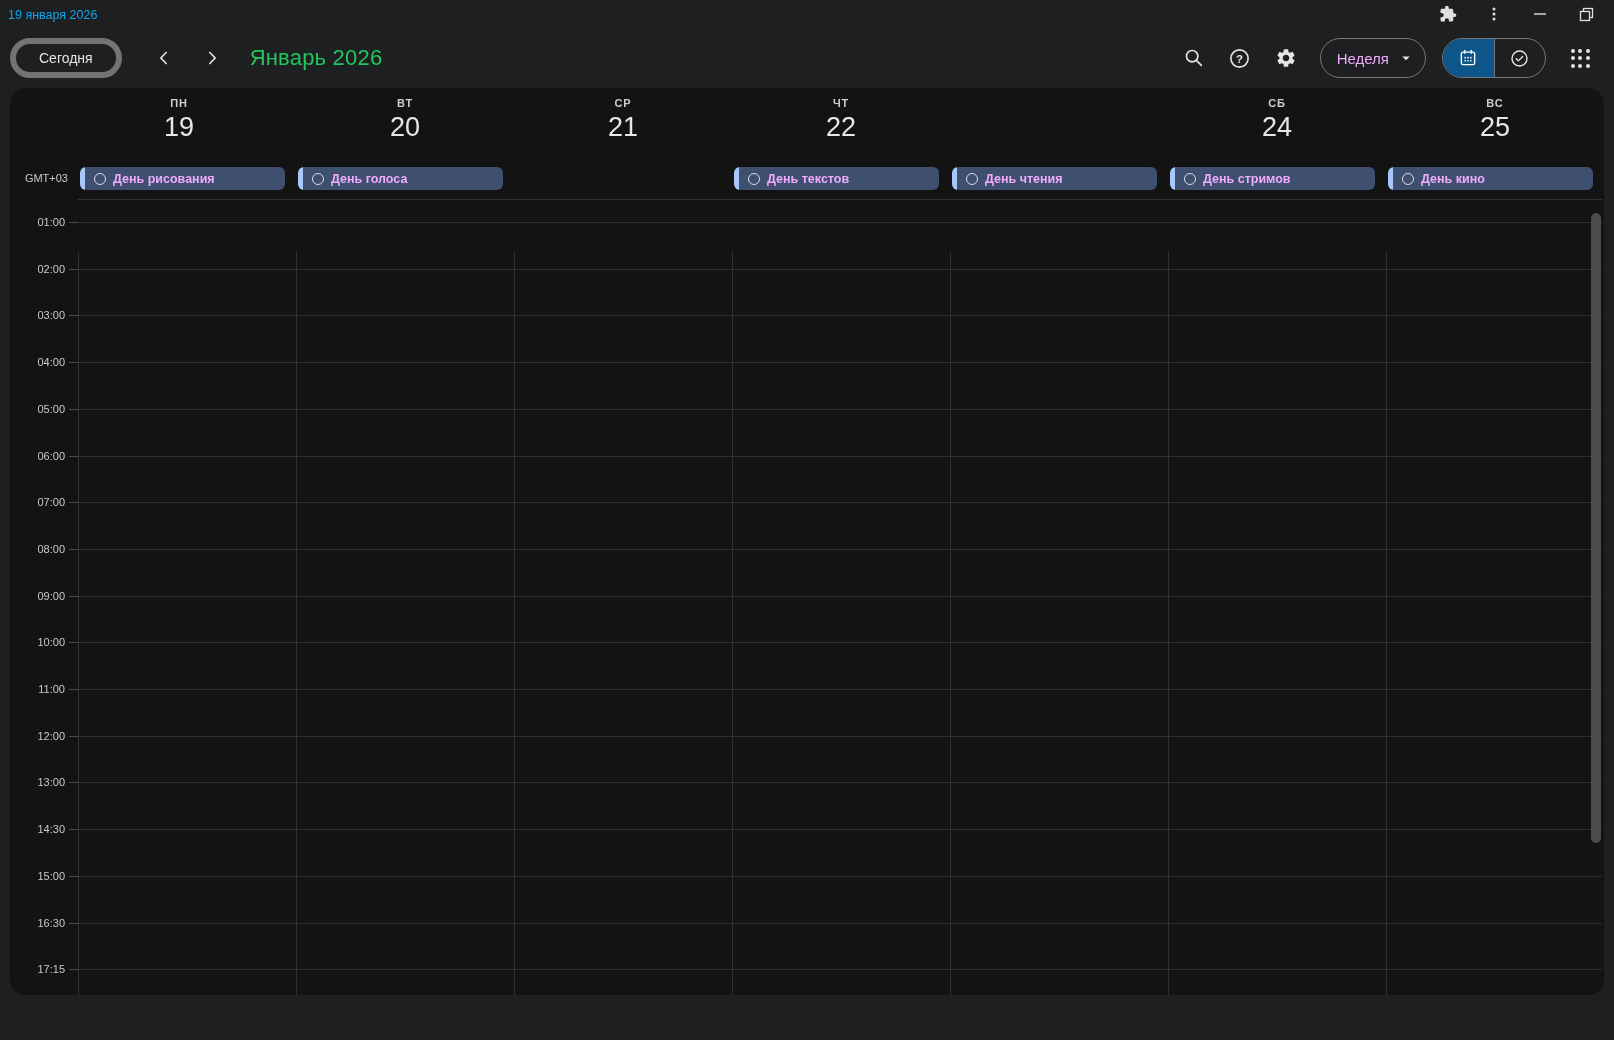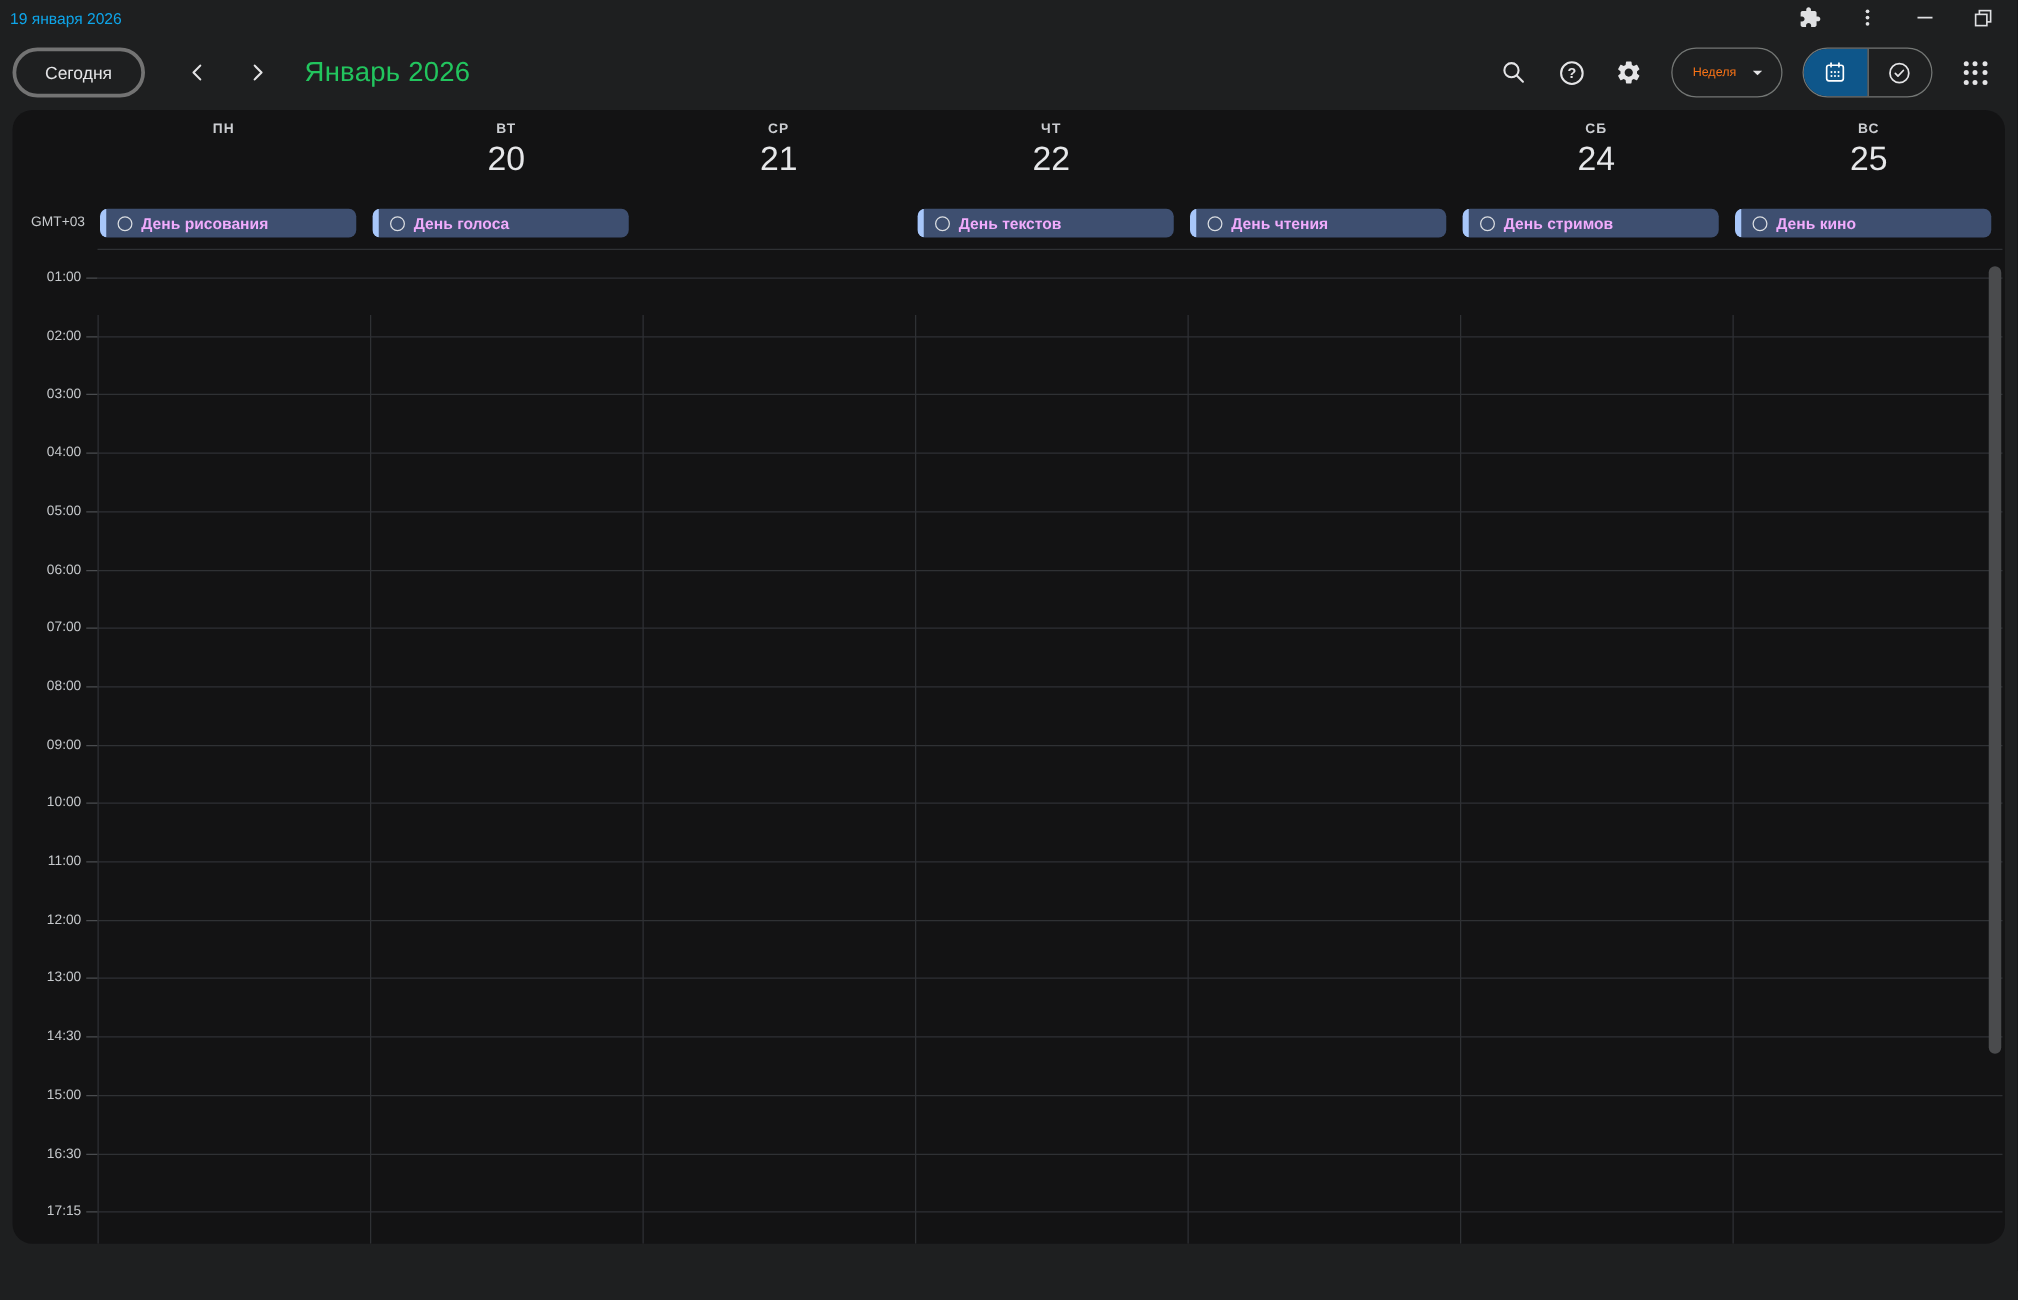"Сегодня" .today-btn { border: 3px solid #737373 -> 6px solid #737373 }
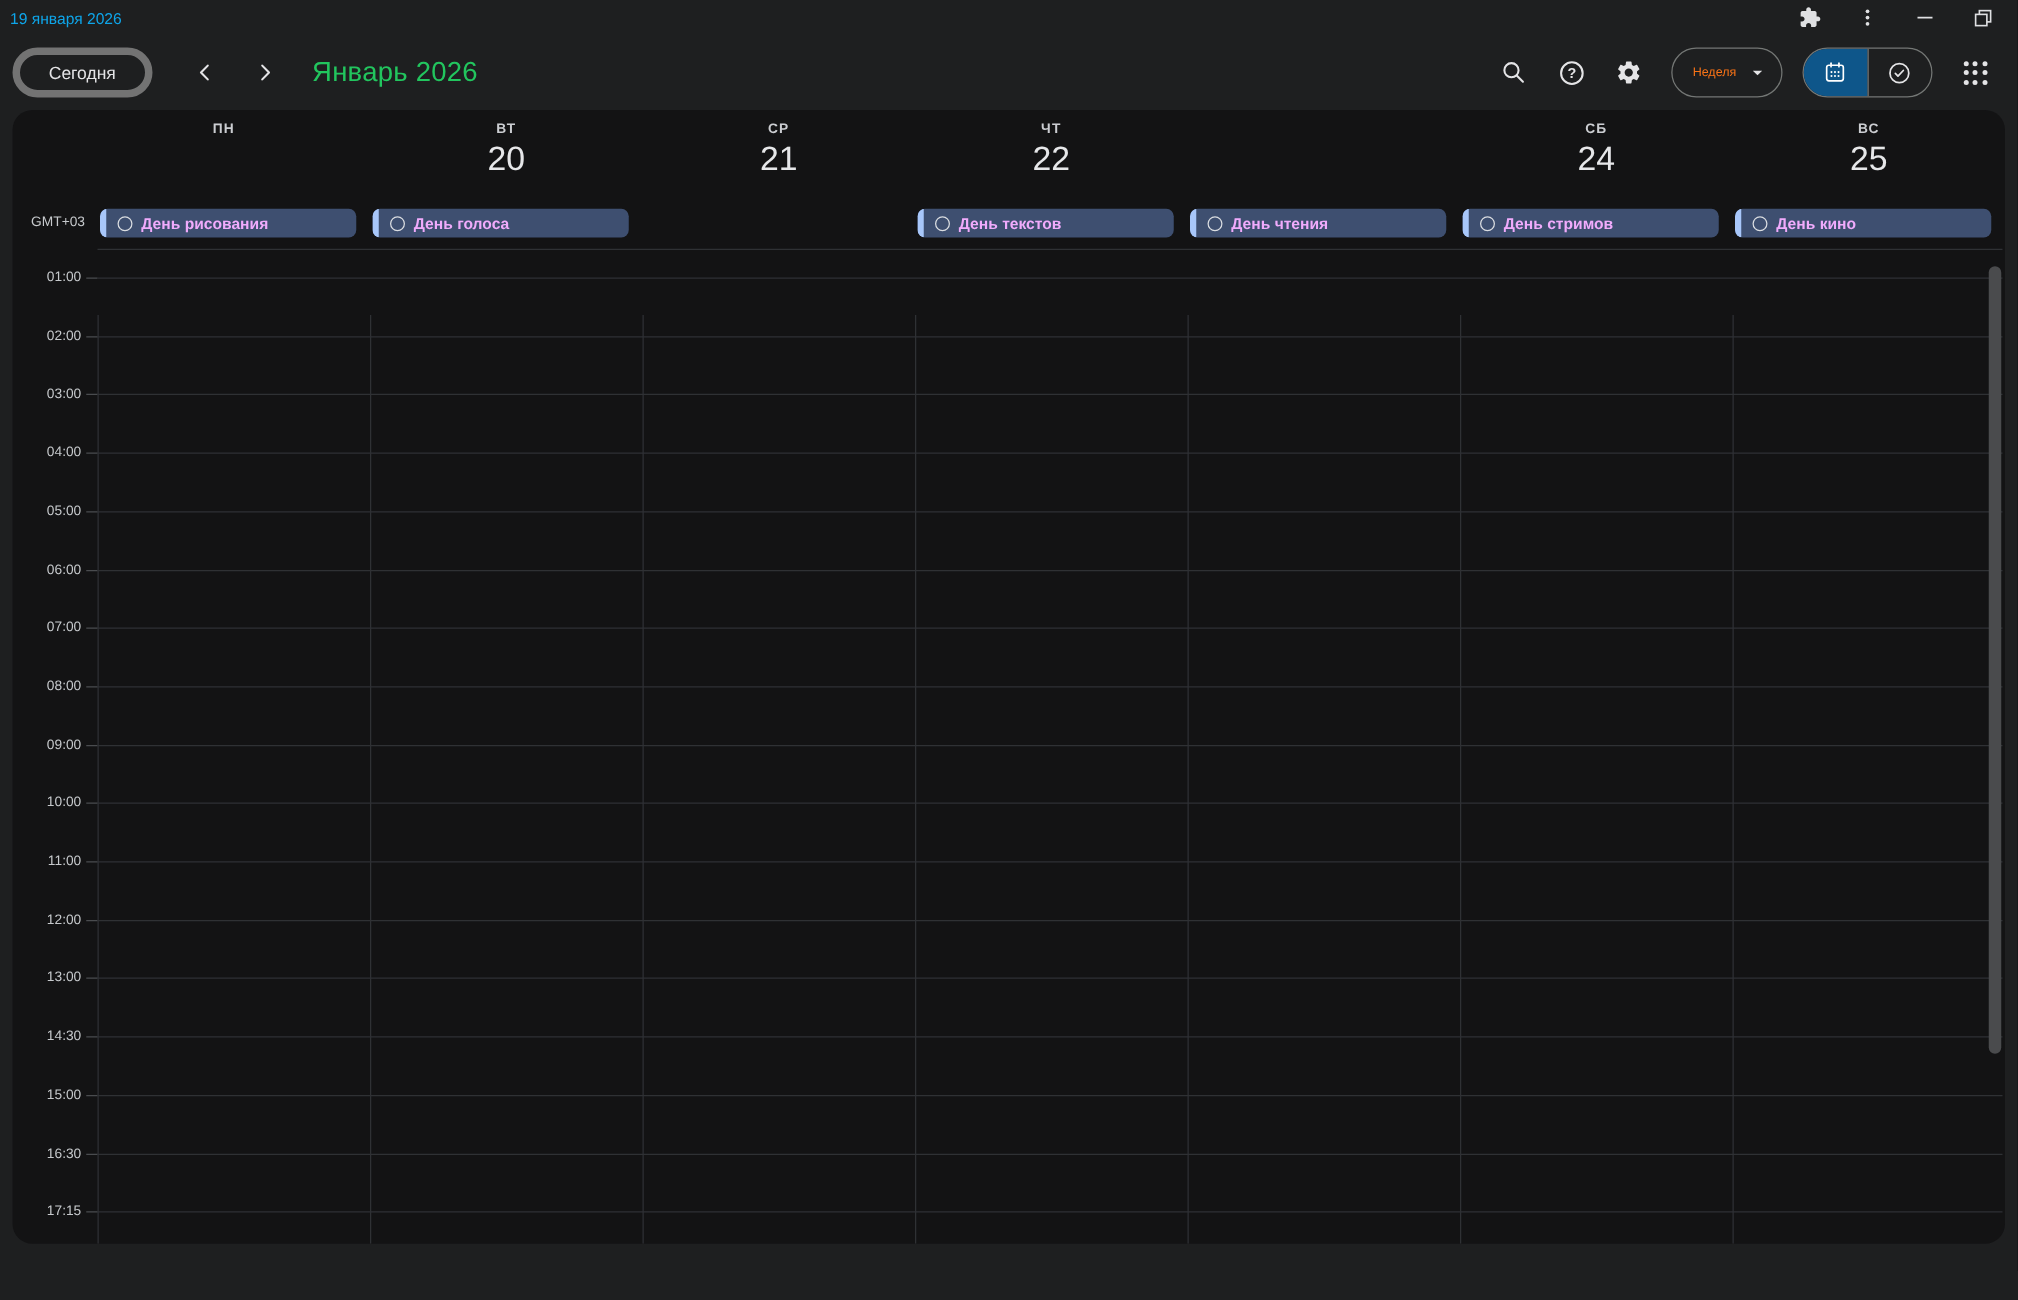"Неделя" .view-selector { color: #f97316 -> #f0abfc; font-size: 10px -> 15px }
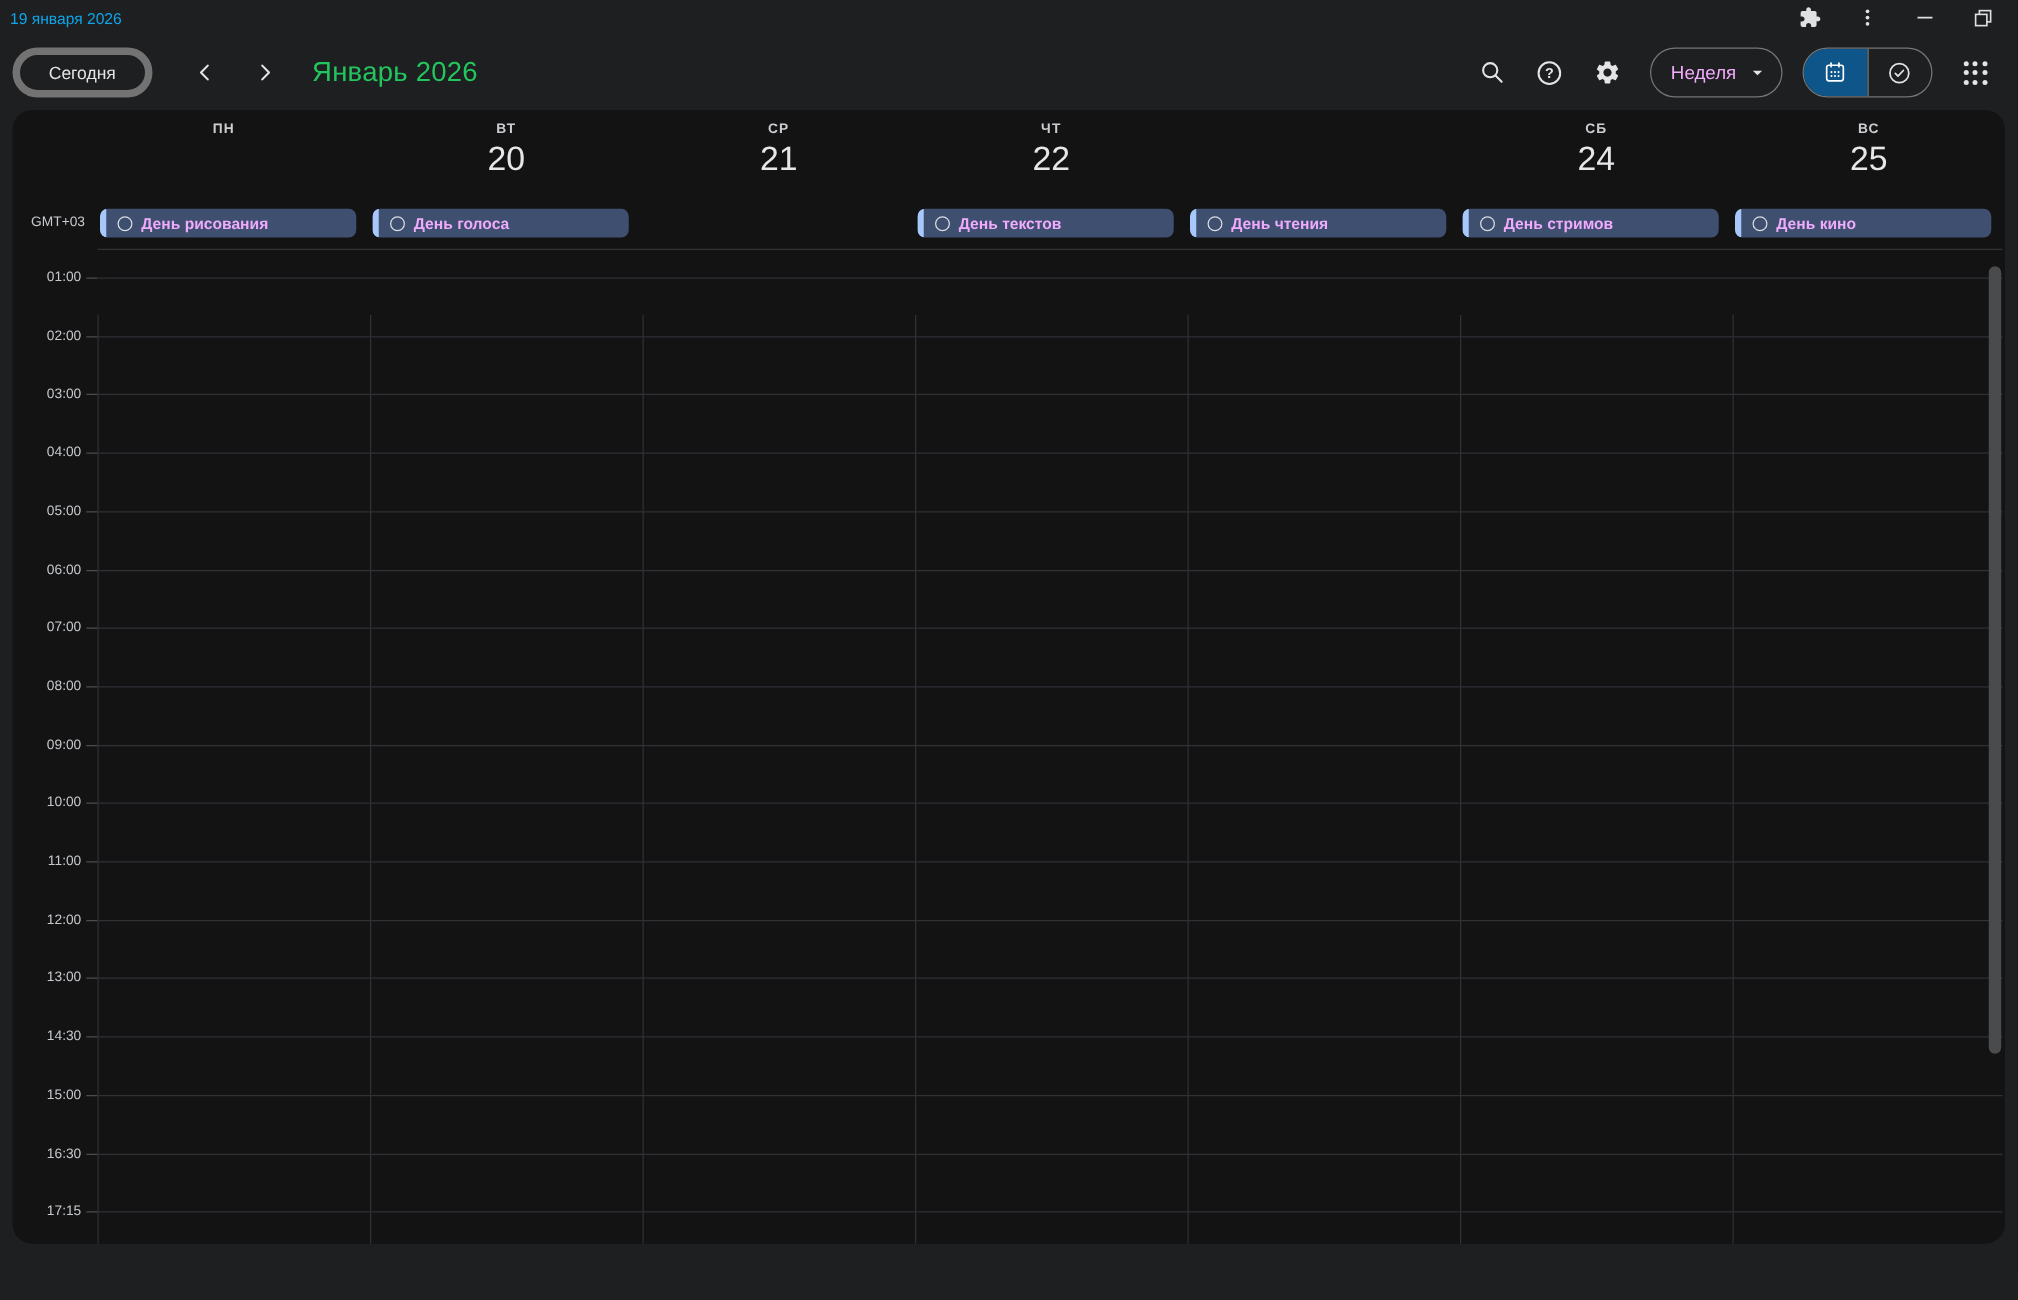"19" span.daynum { html: none -> <span>19</span> }
